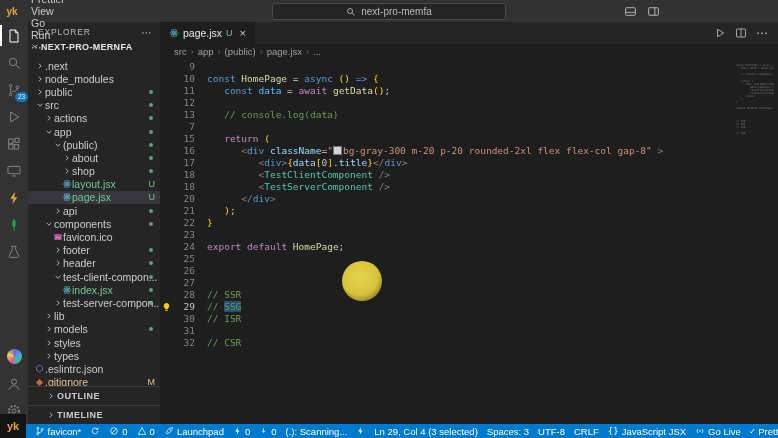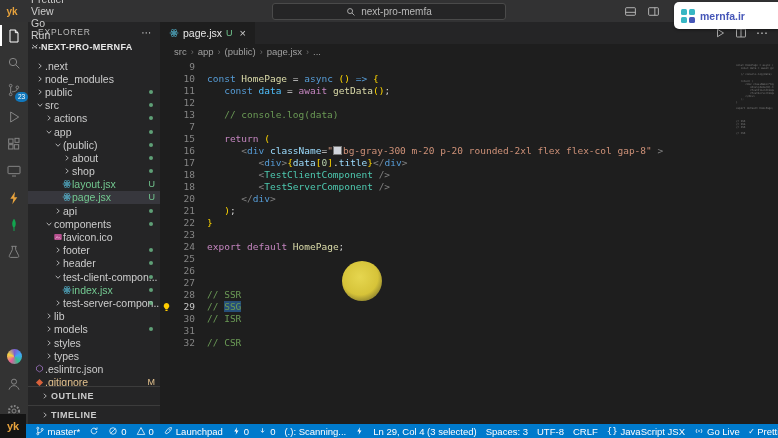"mernfa.ir" div.watermark { html: <div> <span> <span></span> <span></span> <span></span> <span></span> </span> <span>mernfa.ir</span> </div> -> none }
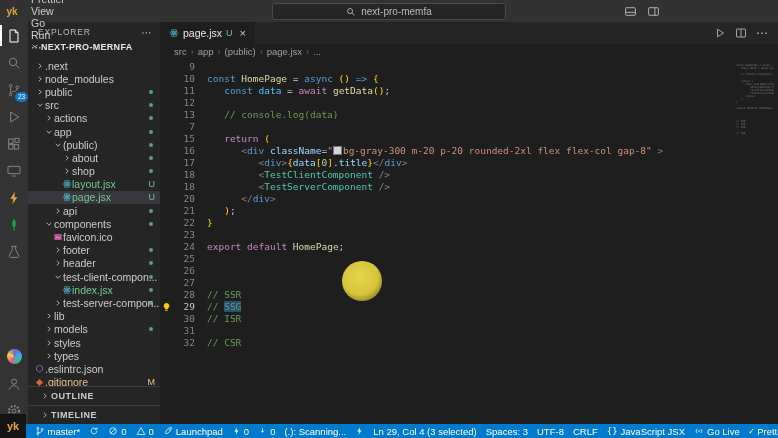"OUTLINE" .panel-row { padding-left: 13px -> 19px }
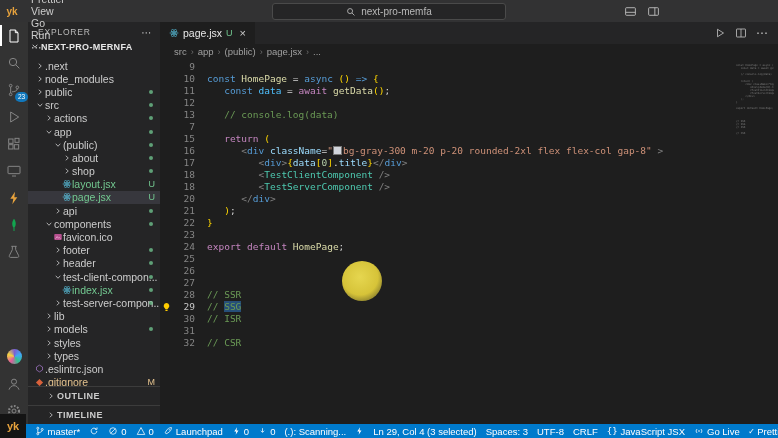"master*" span { text: master -> favicon }
